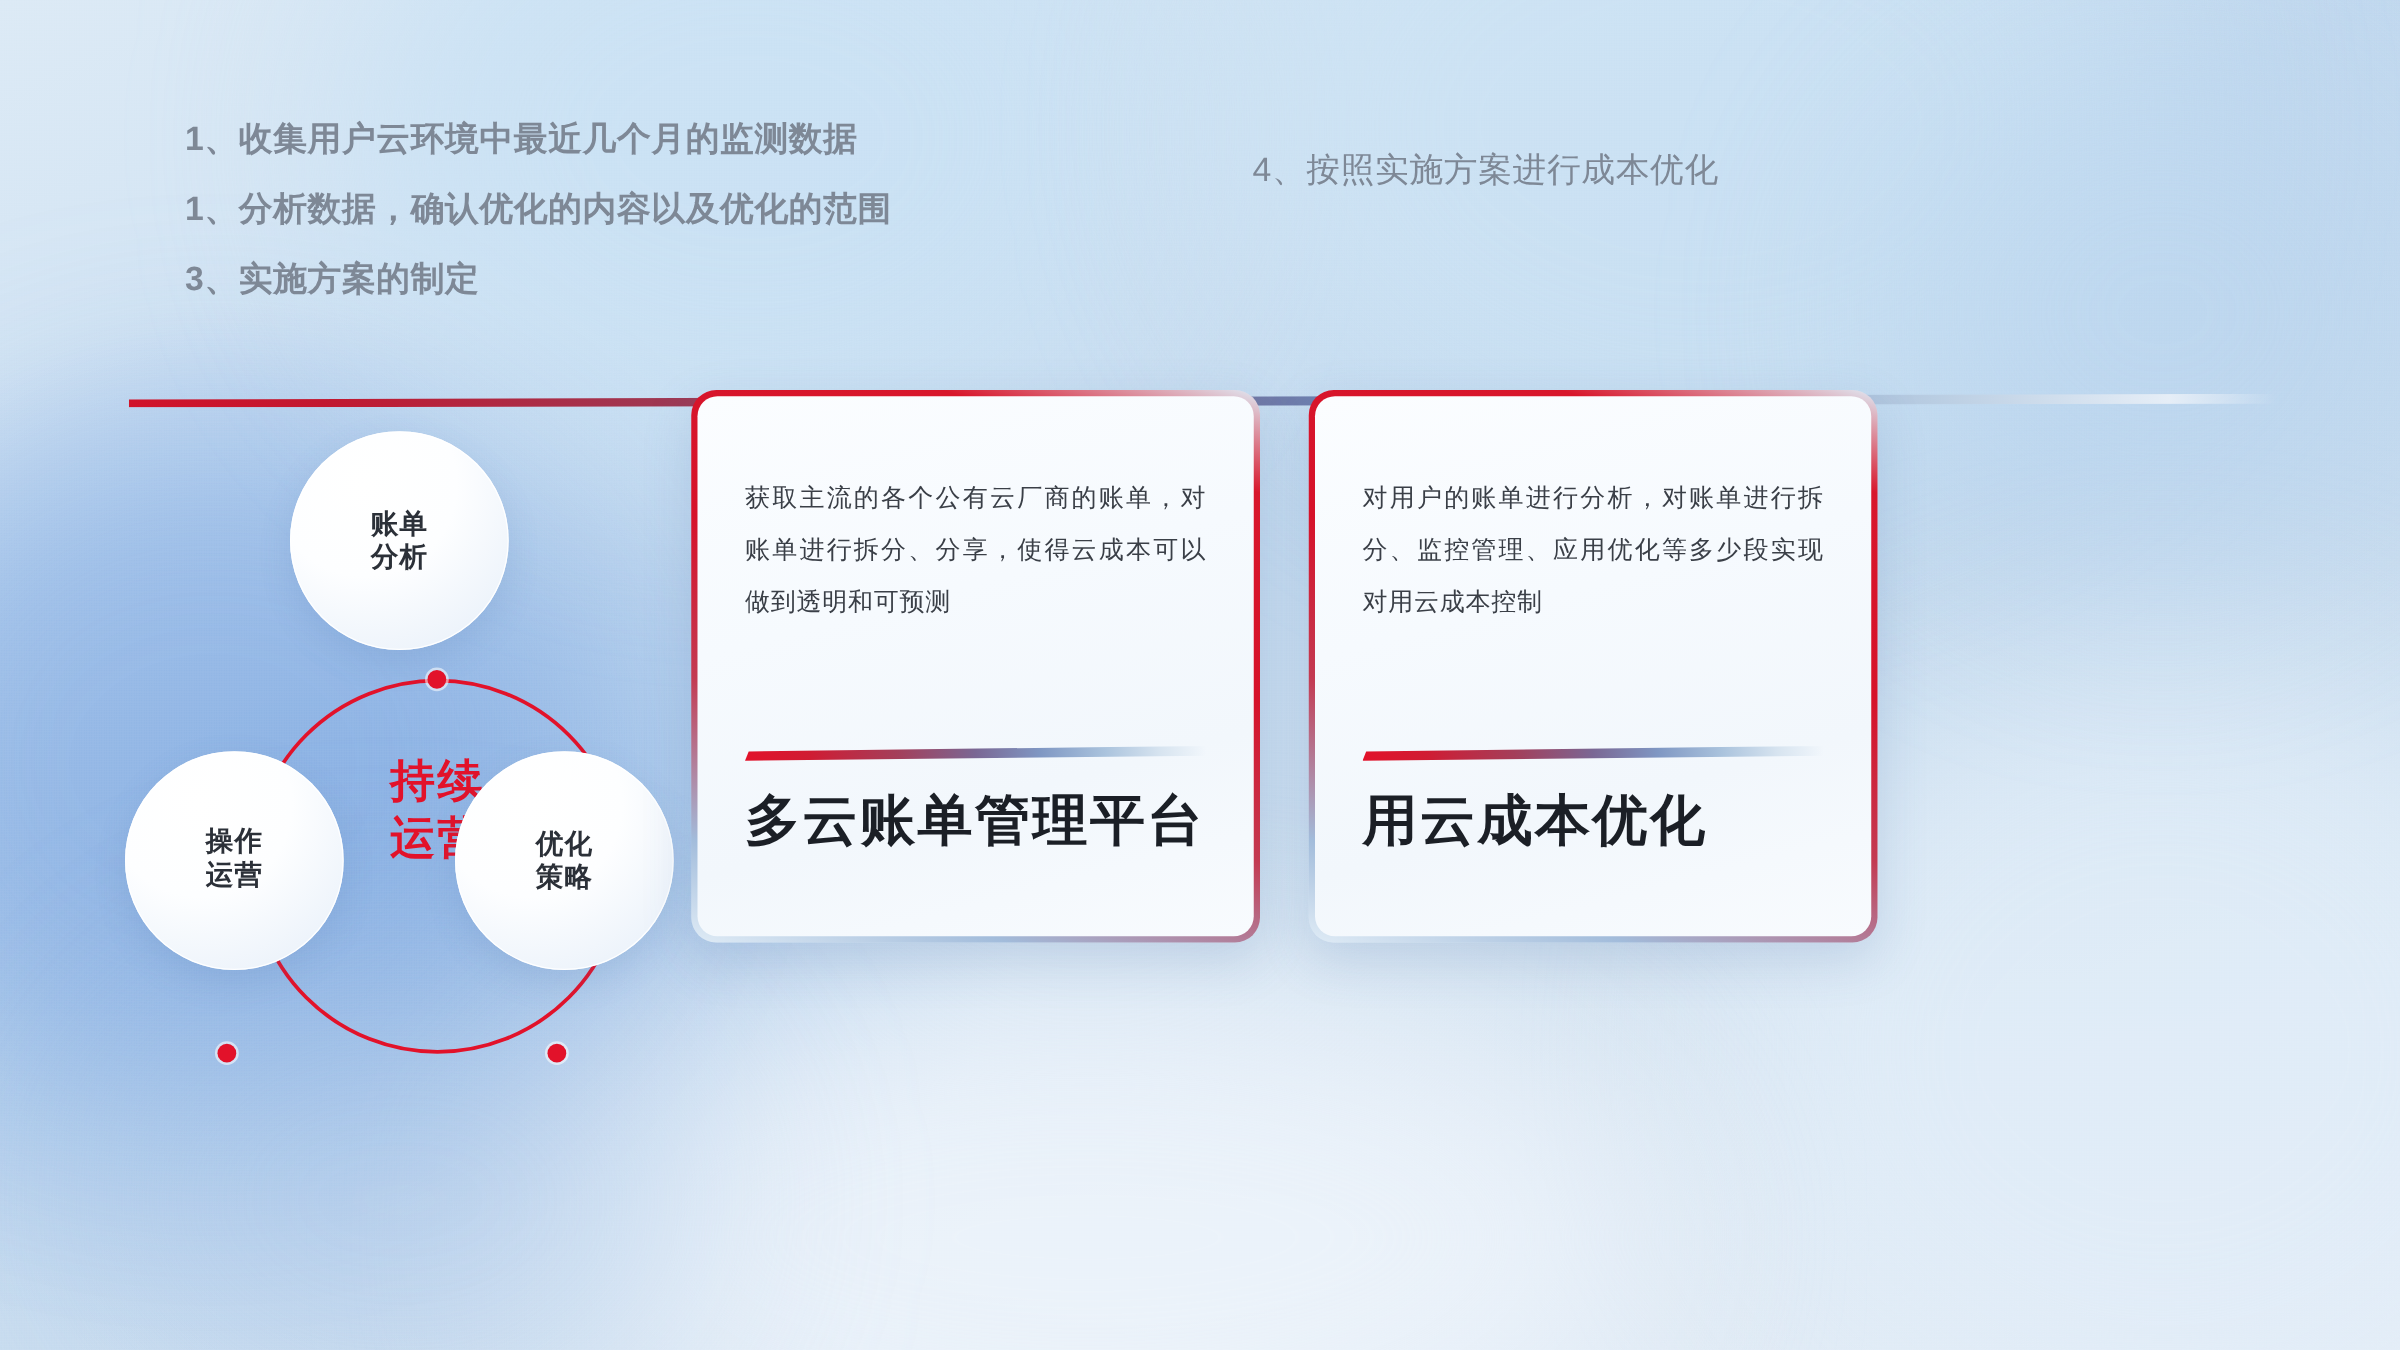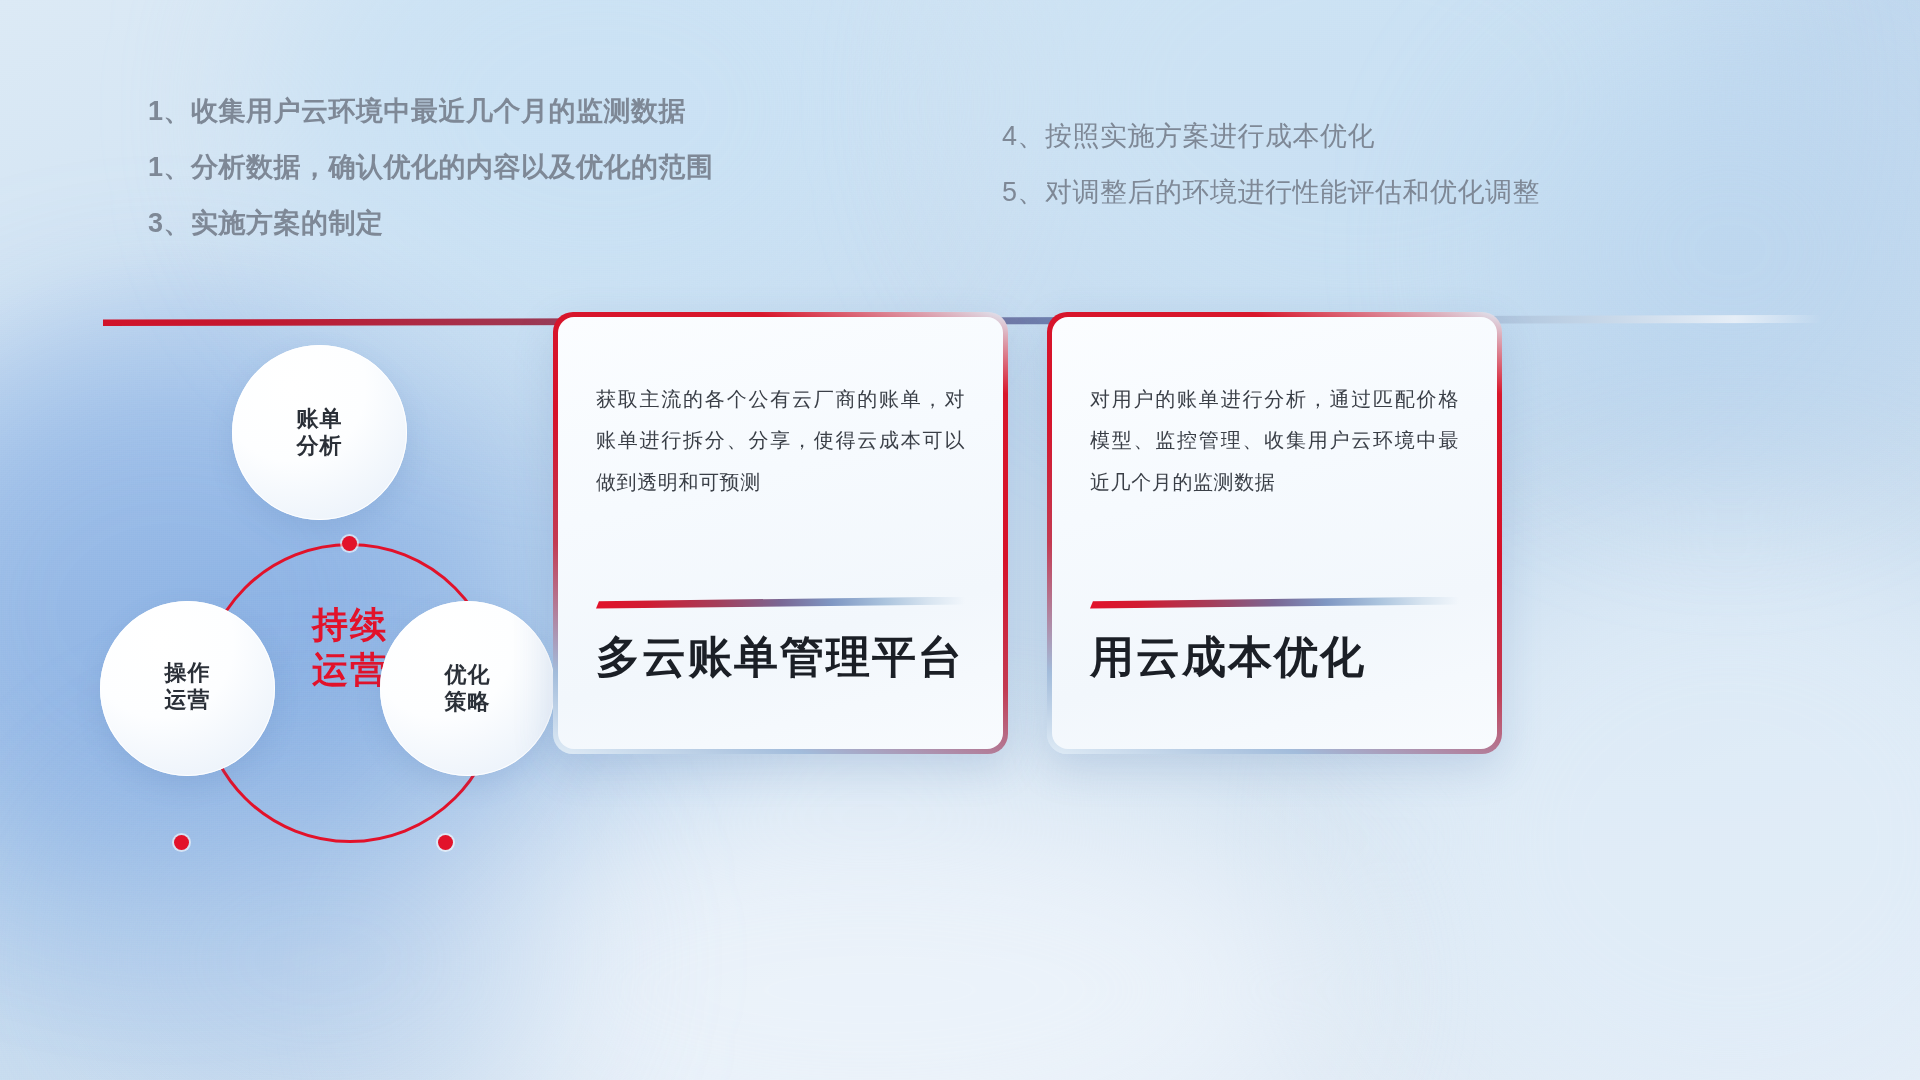"5、对调整后的环境进行性能评估和优化调整" div.step-item { html: <div>5、对调整后的环境进行性能评估和优化调整</div> -> none }
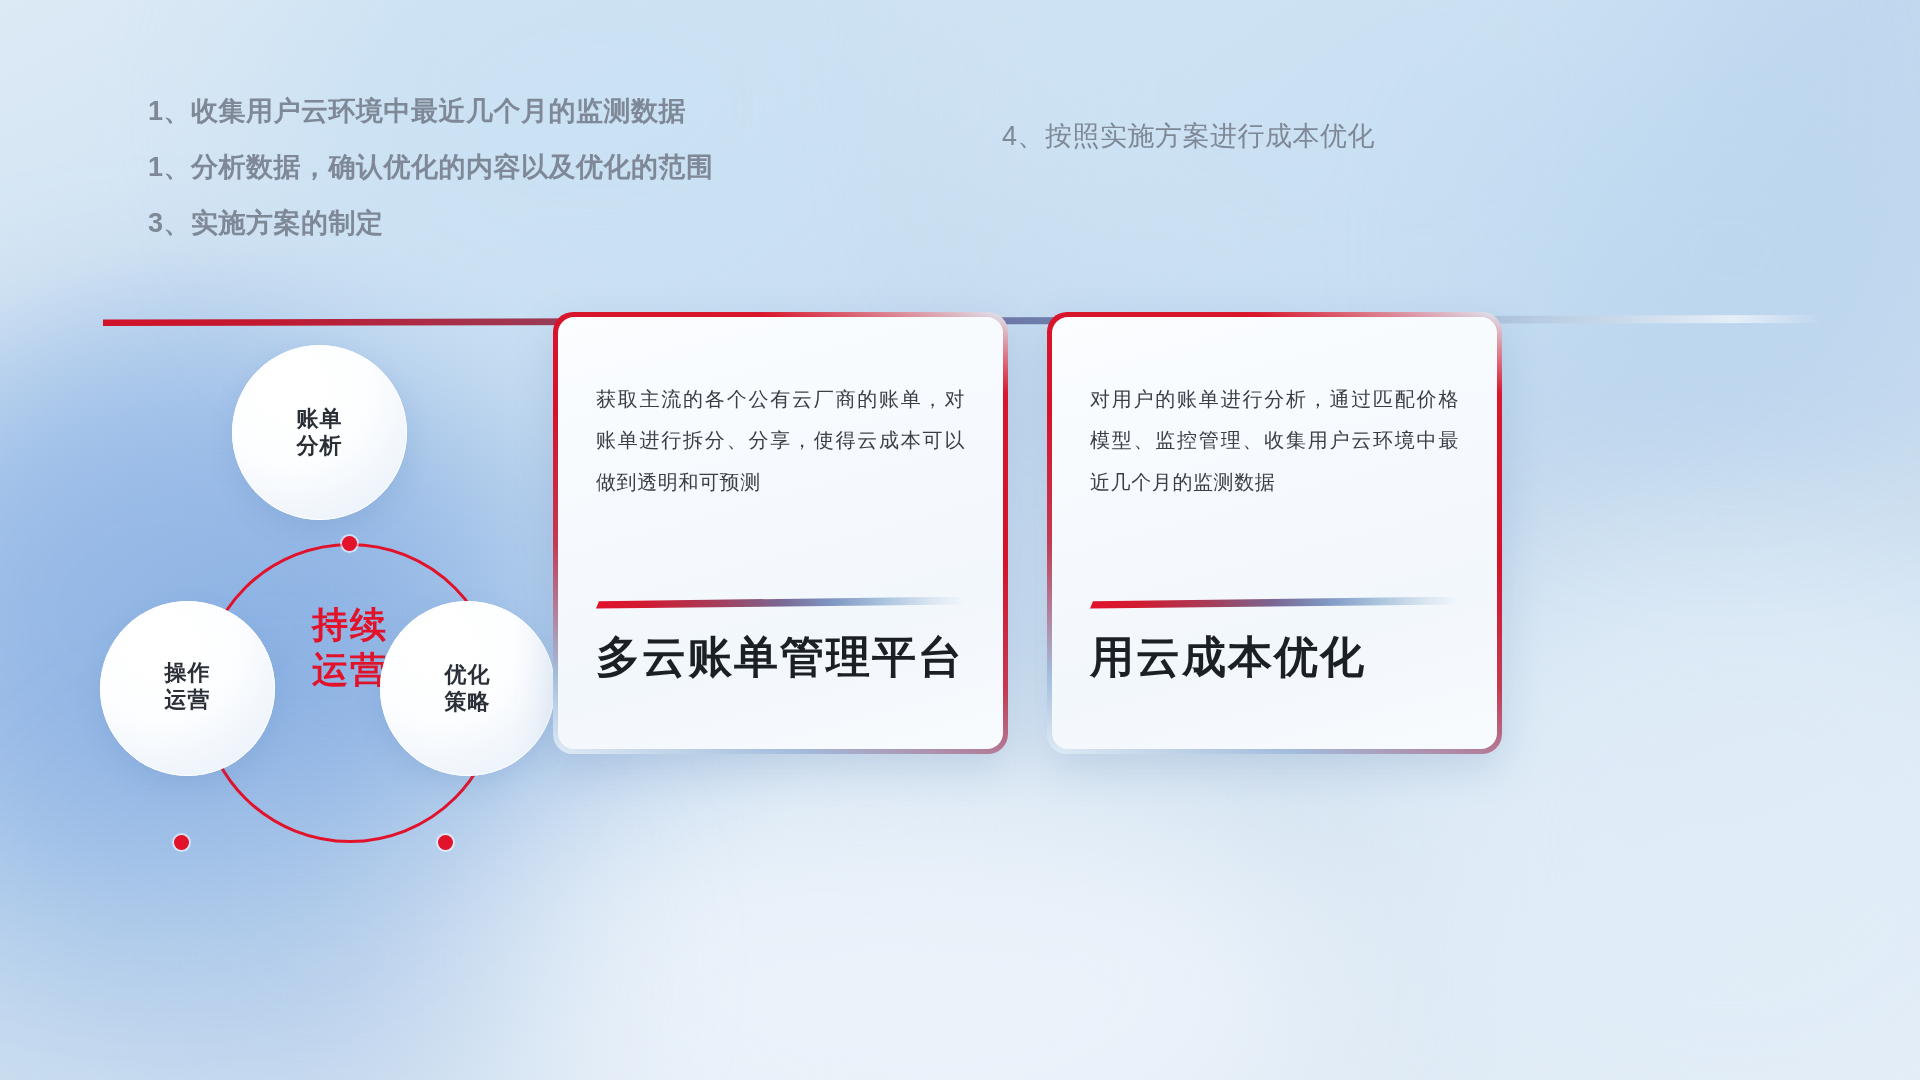"对用户的账单进行分析，通过匹配价格模型、监控管理、收集用户云环境中最近几个月的监" div.card-body { text: 通过匹配价格模型、监控管理、收集用户云环境中最近几个月的监测数据 -> 对账单进行拆分、监控管理、应用优化等多少段实现对用云成本控制 }
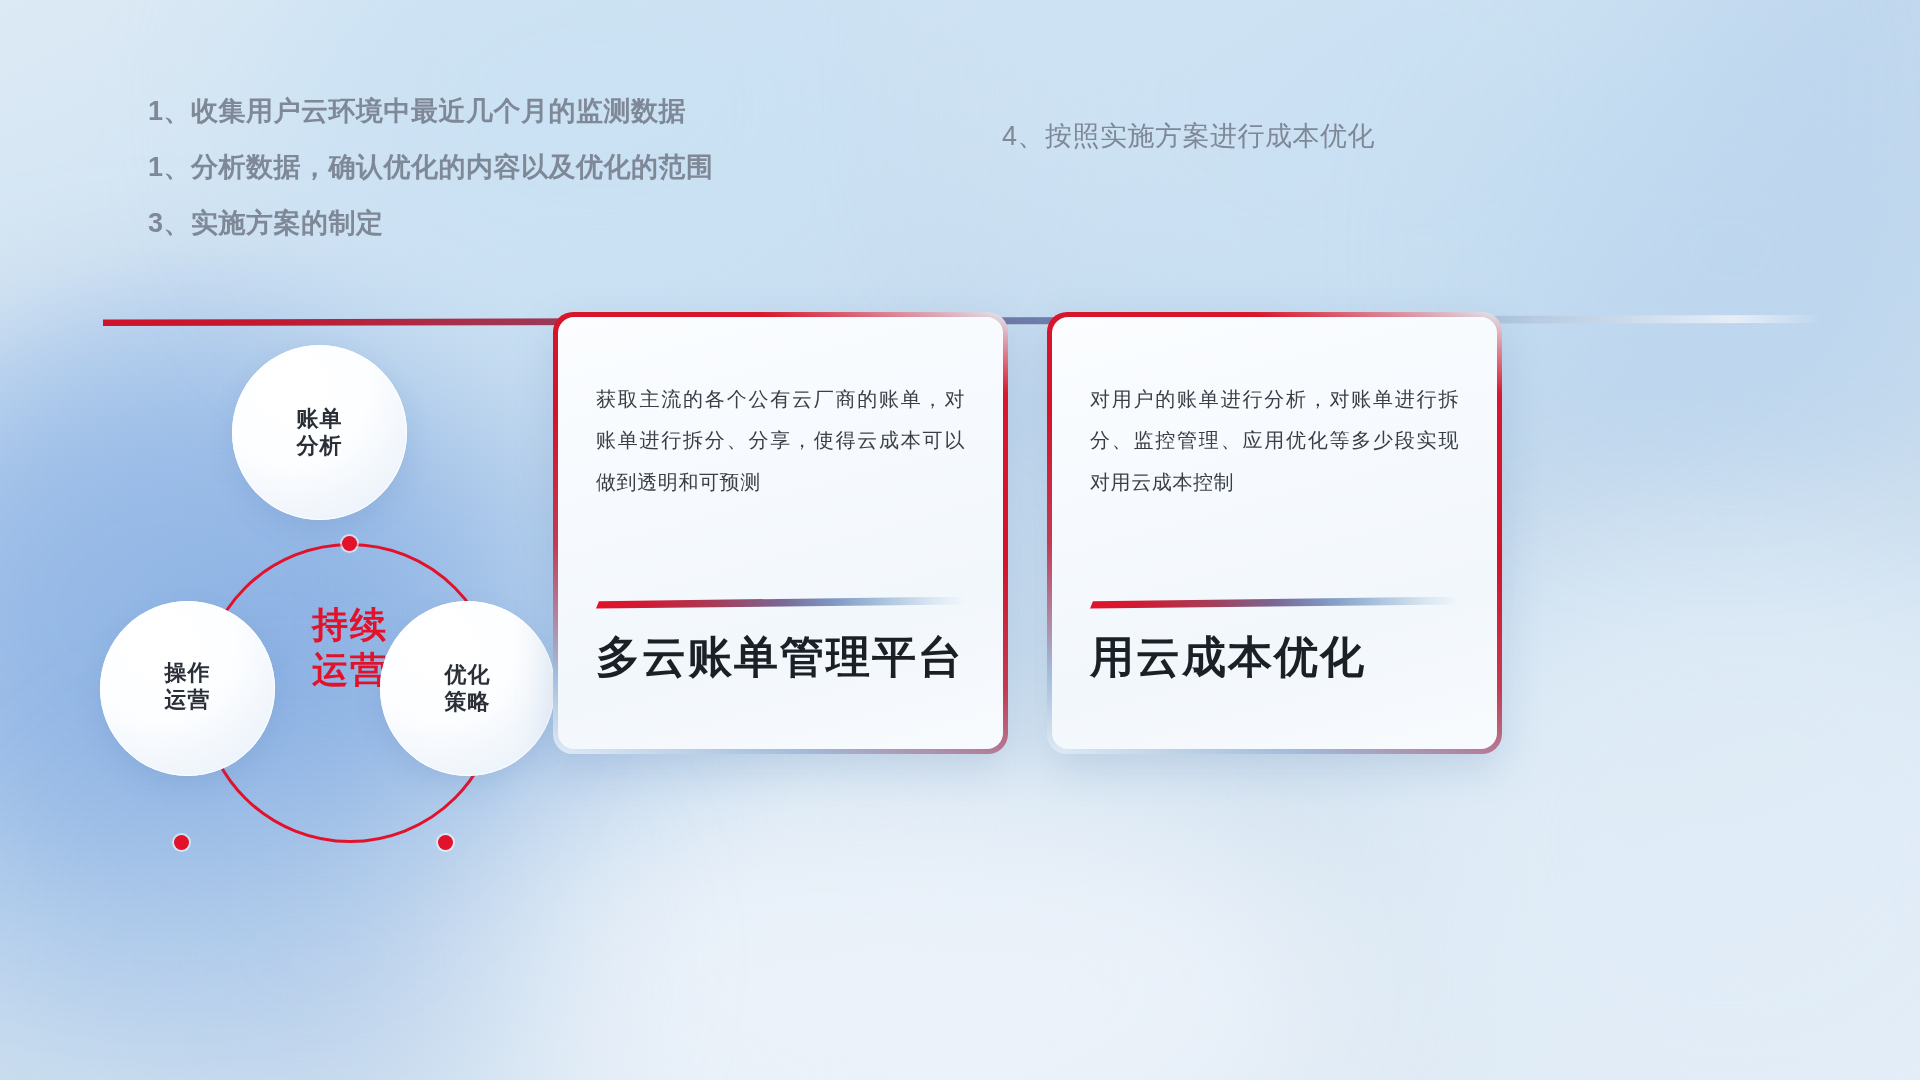"优化" .bubble-right { left: 290px -> 274px }
